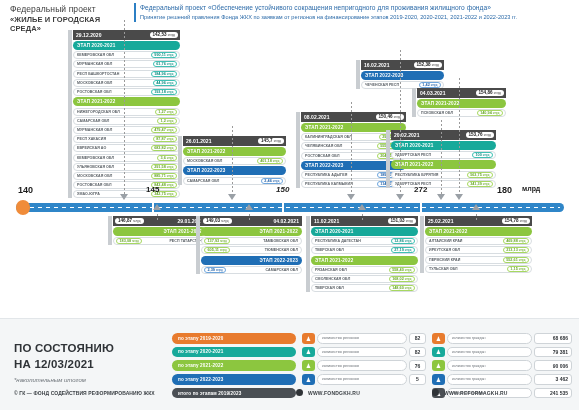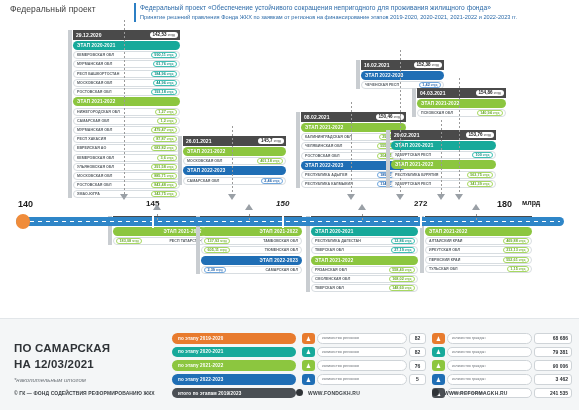"«ЖИЛЬЕ И ГОРОДСКАЯ СРЕДА»" div.l2 { html: none -> <div>«ЖИЛЬЕ И ГОРОДСКАЯ СРЕДА»</div> }
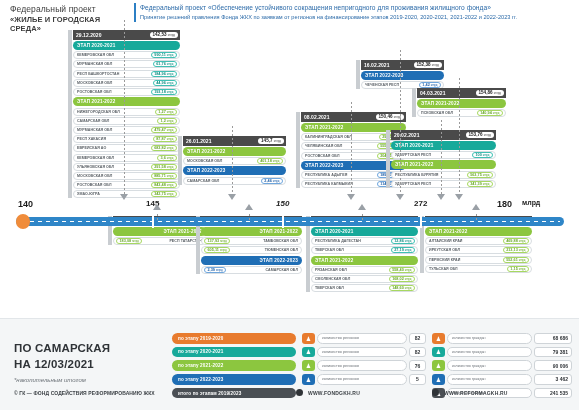"140" .axis-wrap { top: 212px -> 198px }
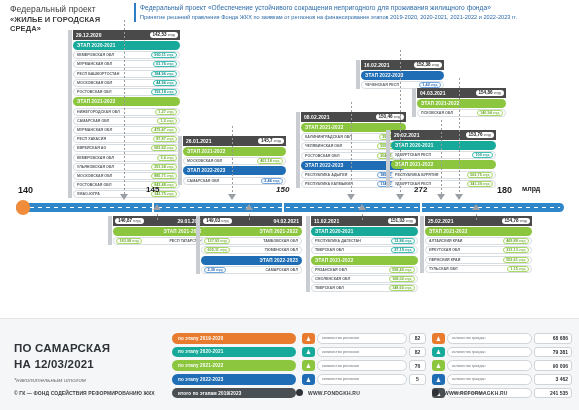"ПО САМАРСКАЯ" div.s1 { text: САМАРСКАЯ -> СОСТОЯНИЮ }
